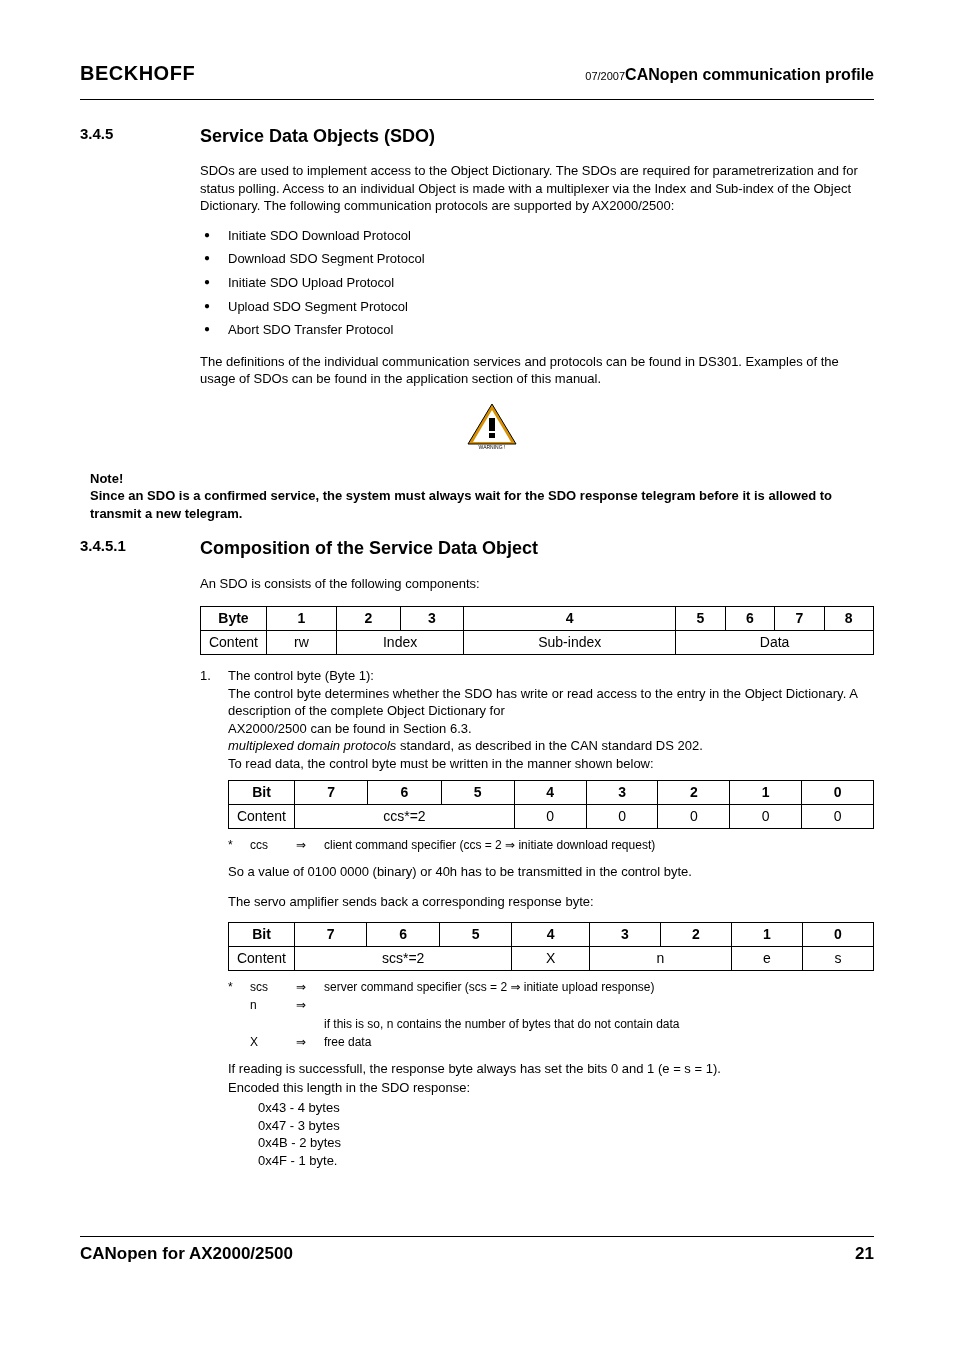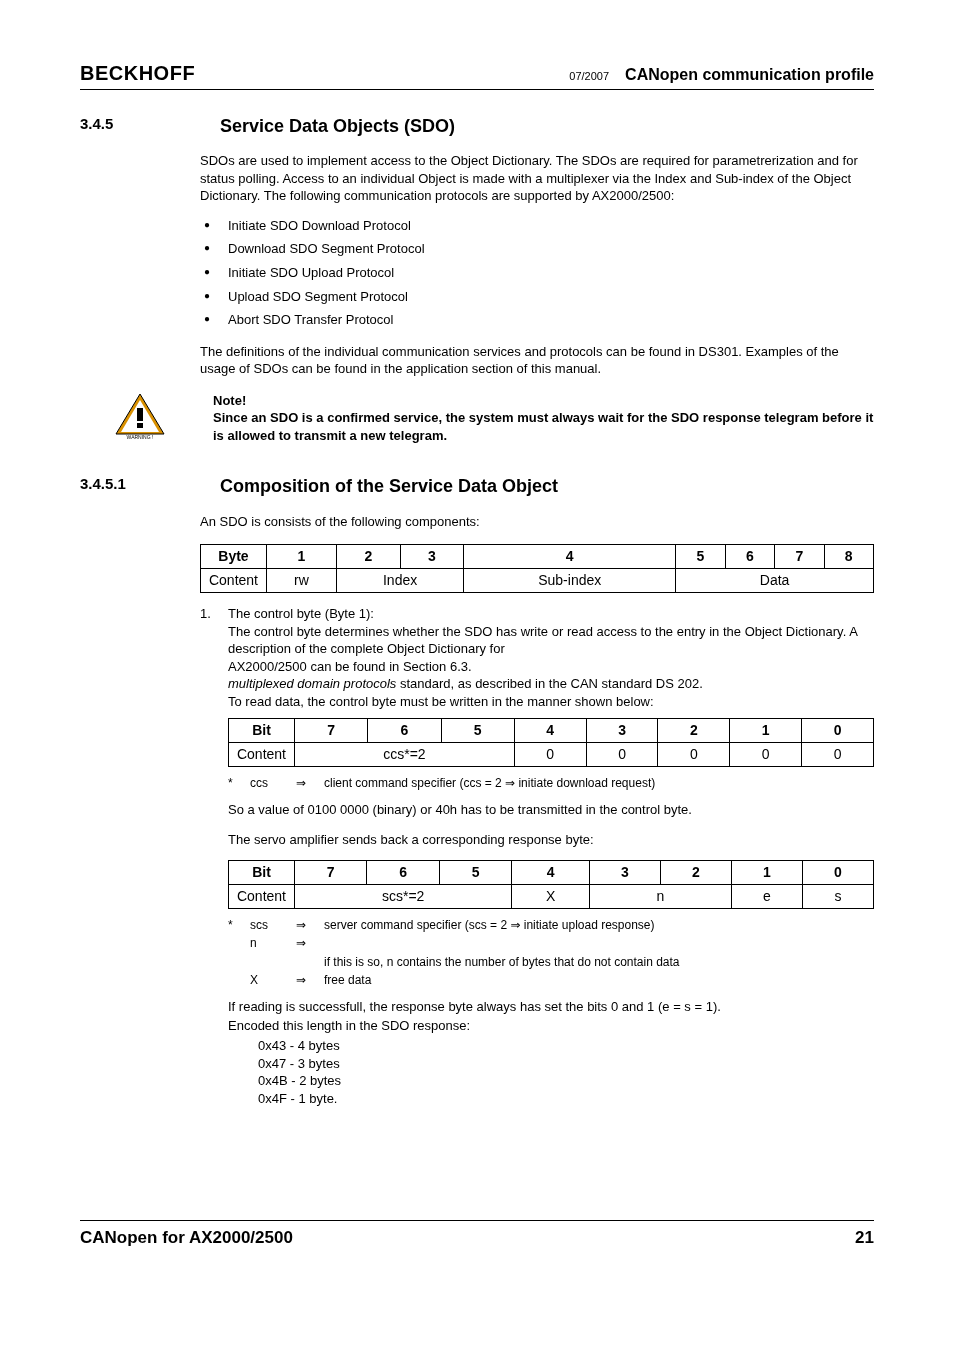"BECKHOFF" .top-header { padding-bottom: 2px -> 12px }
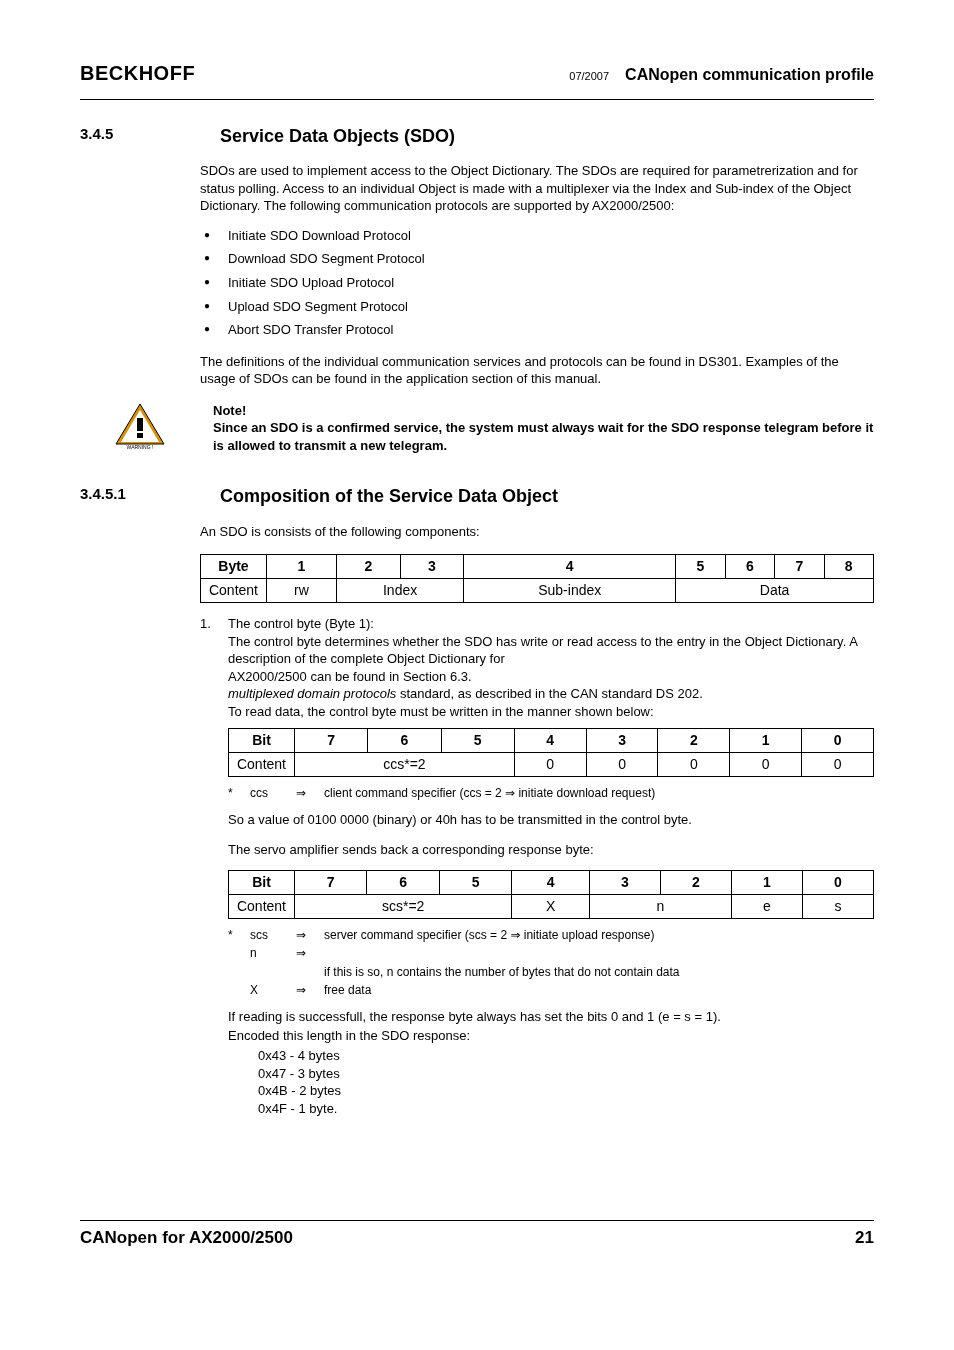"07/2007" .header-right { gap: 16px -> none }
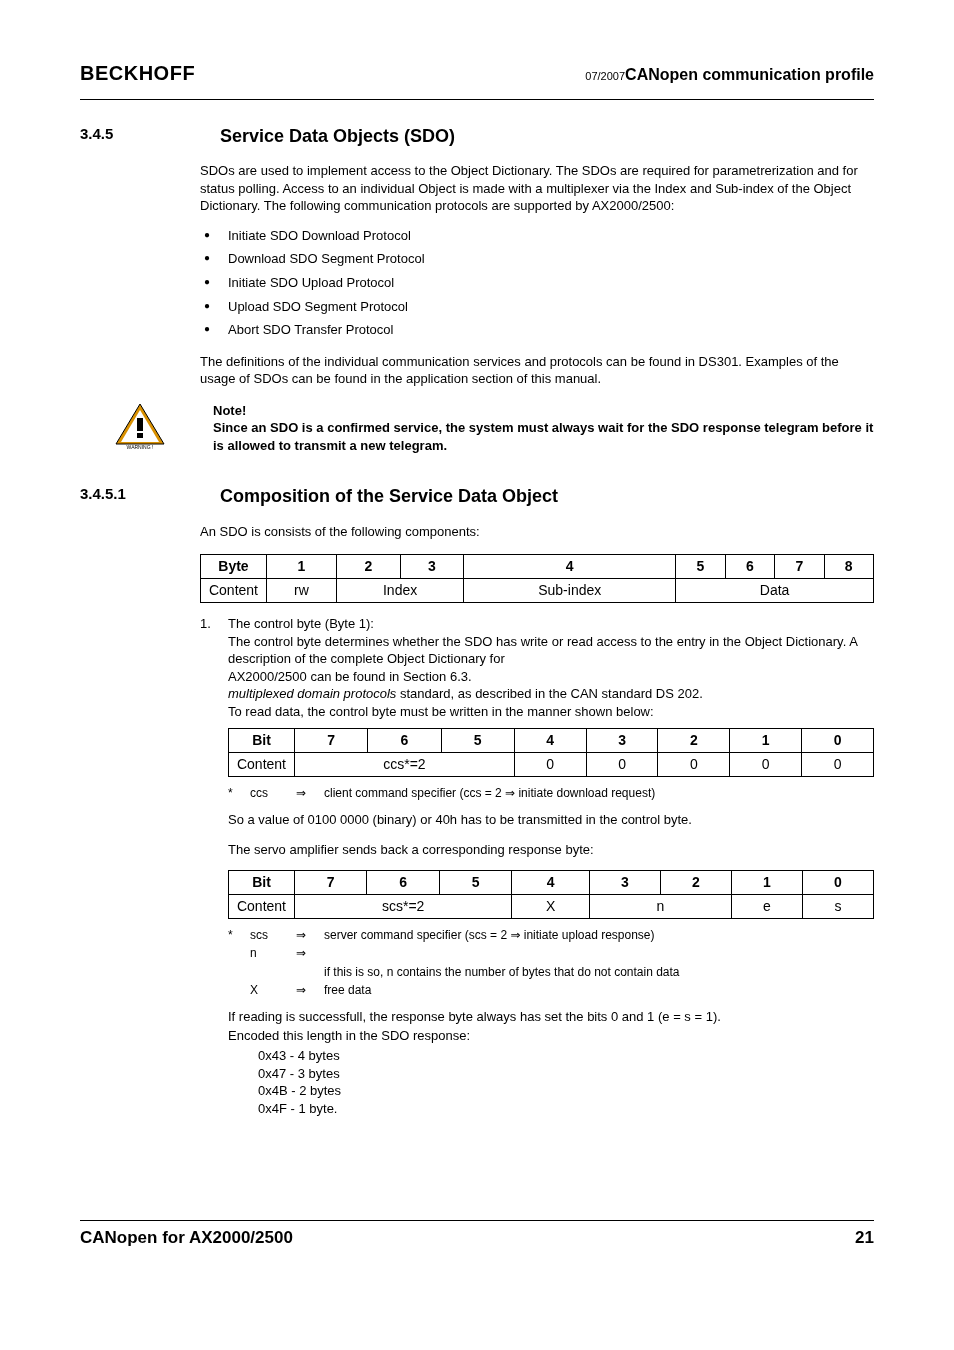"3.4.5" .section-row { gap: 20px -> none }
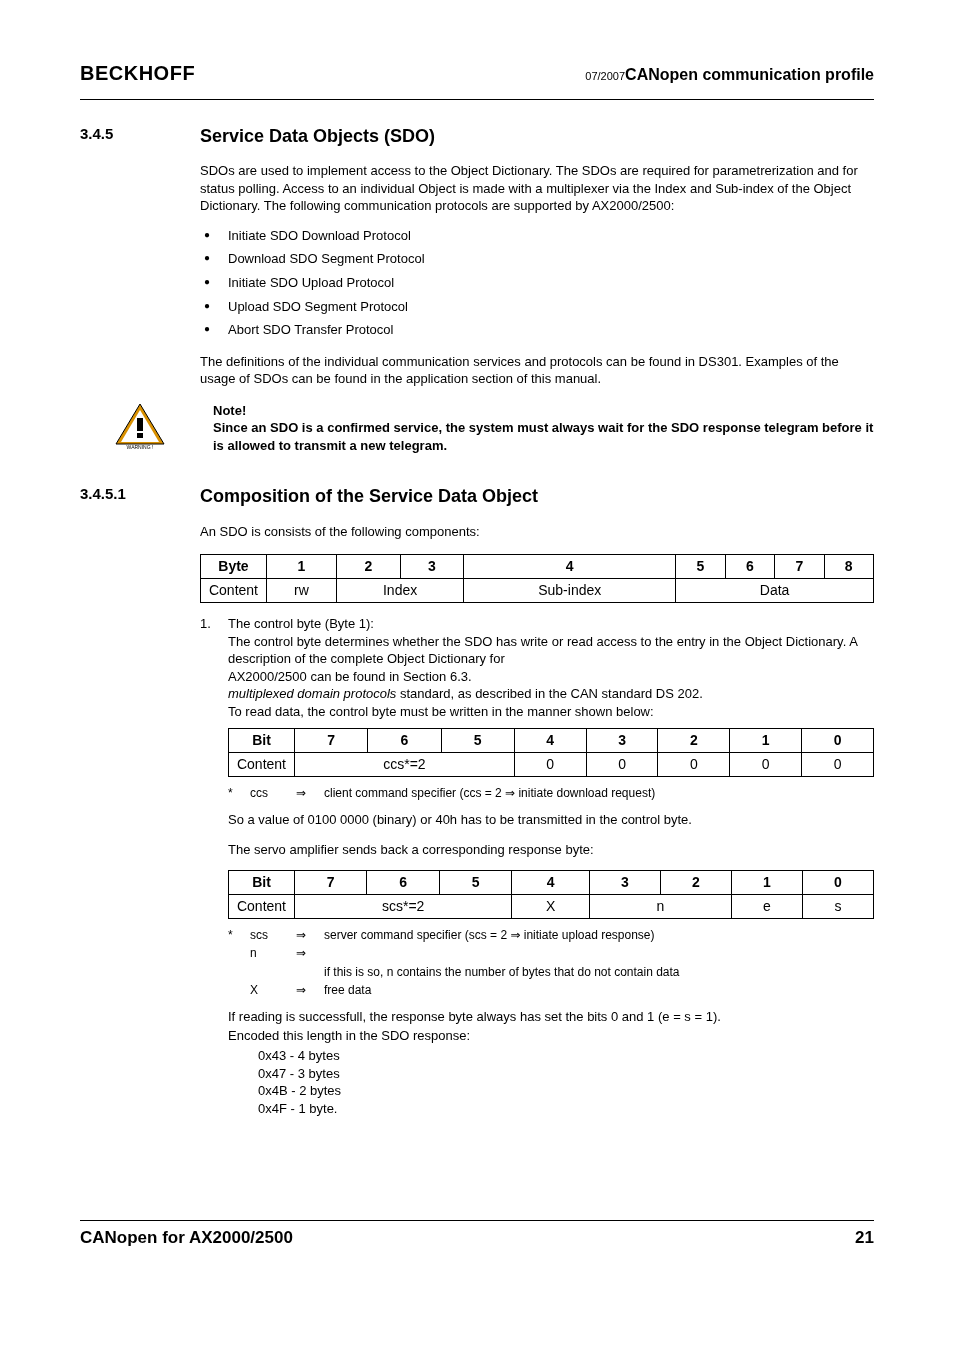"Note!" .note-row { flex-direction: none -> column; gap: 33px -> 8px; margin-bottom: 30px -> 14px }
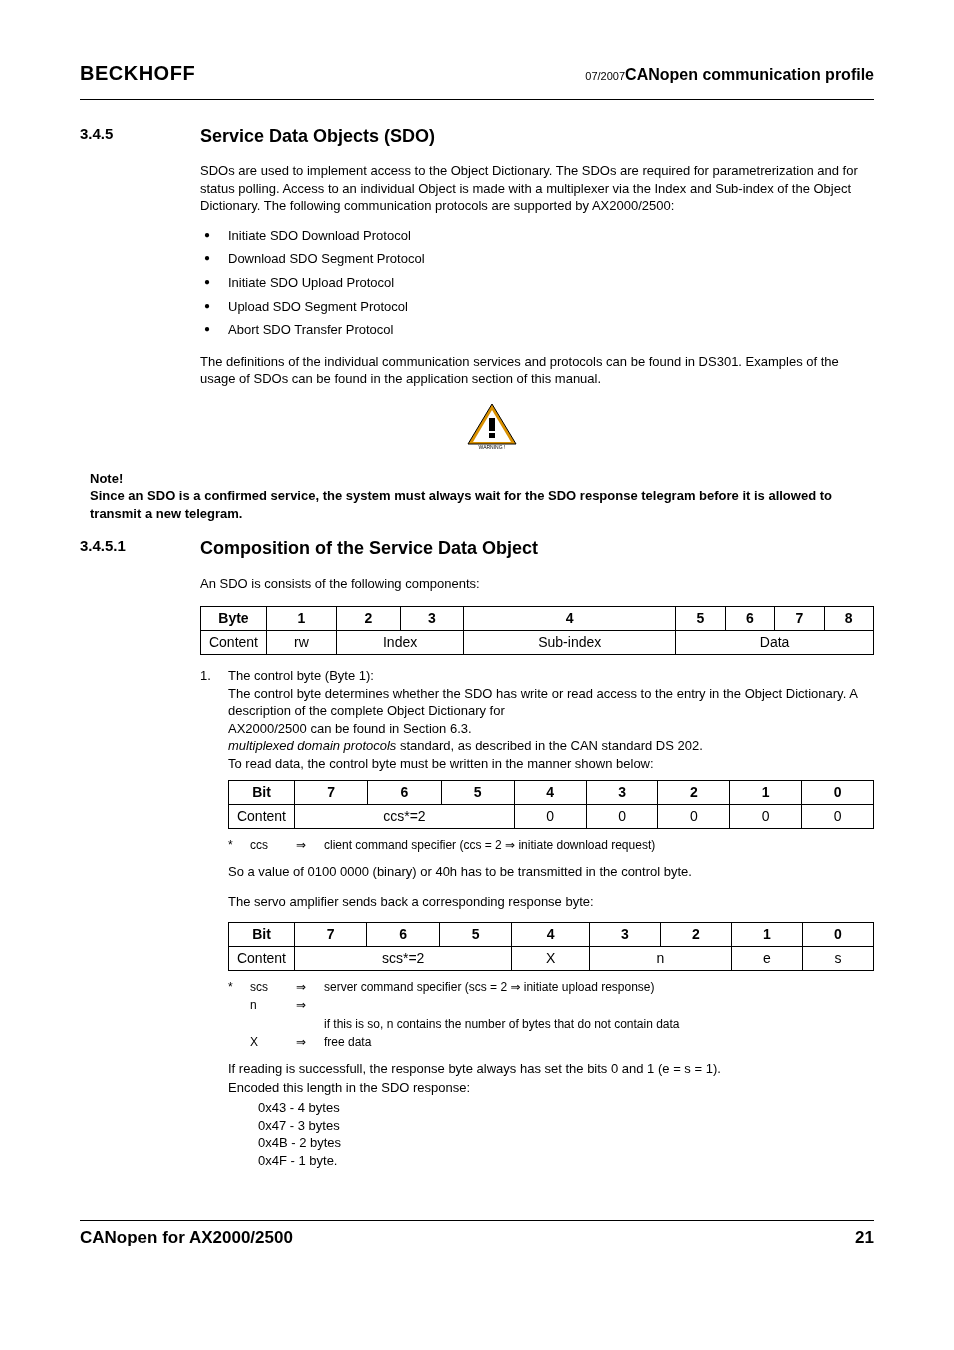"CANopen for AX2000/2500" .footer { bottom: 40px -> 24px }
